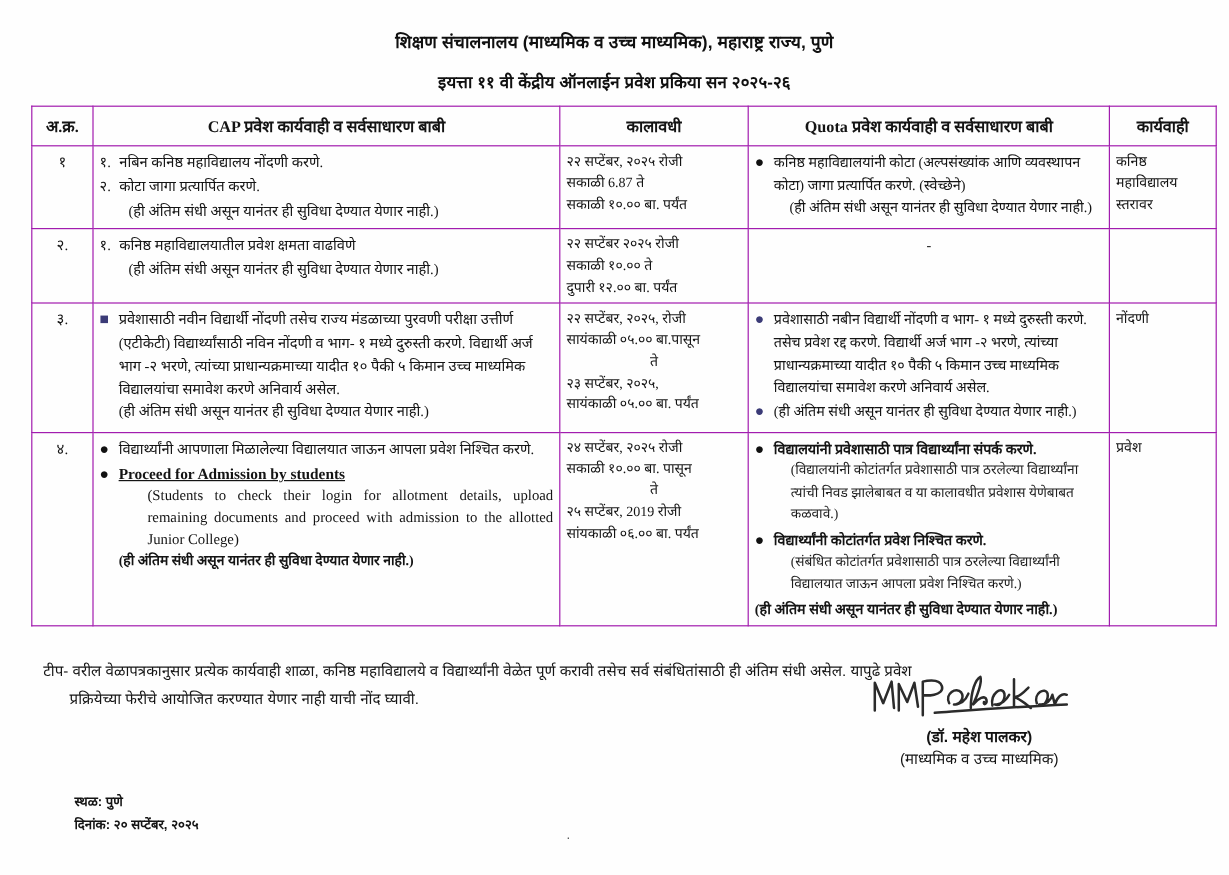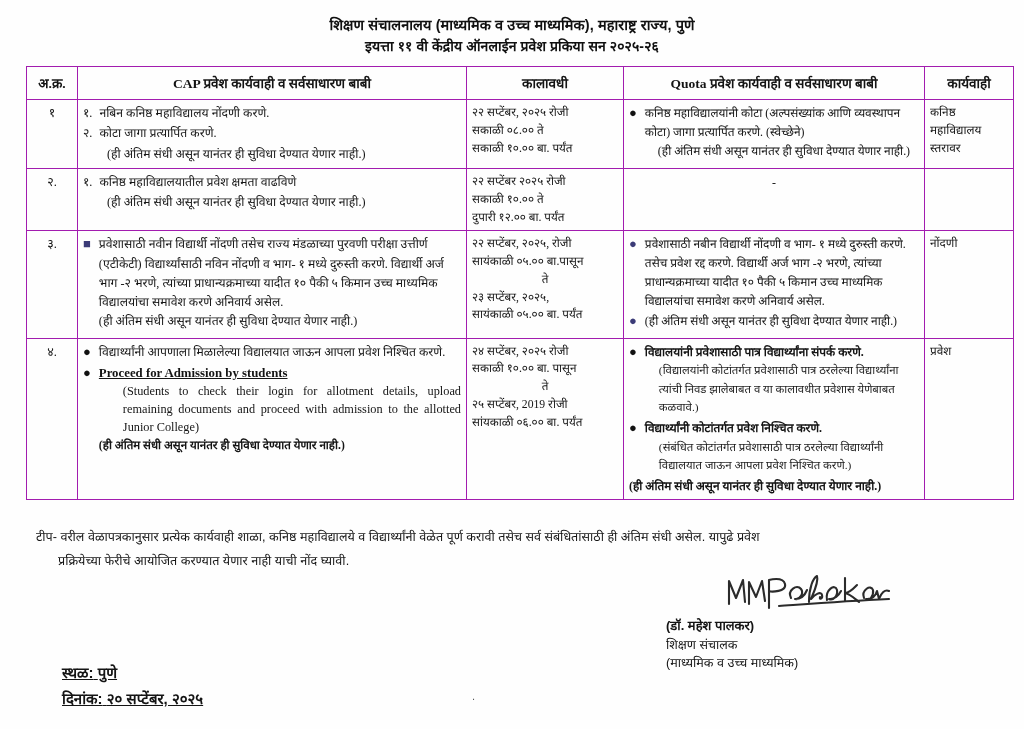"शिक्षण संचालनालय (माध्यमिक व उच्च" .doc-head .line { margin-top: none -> 11px }
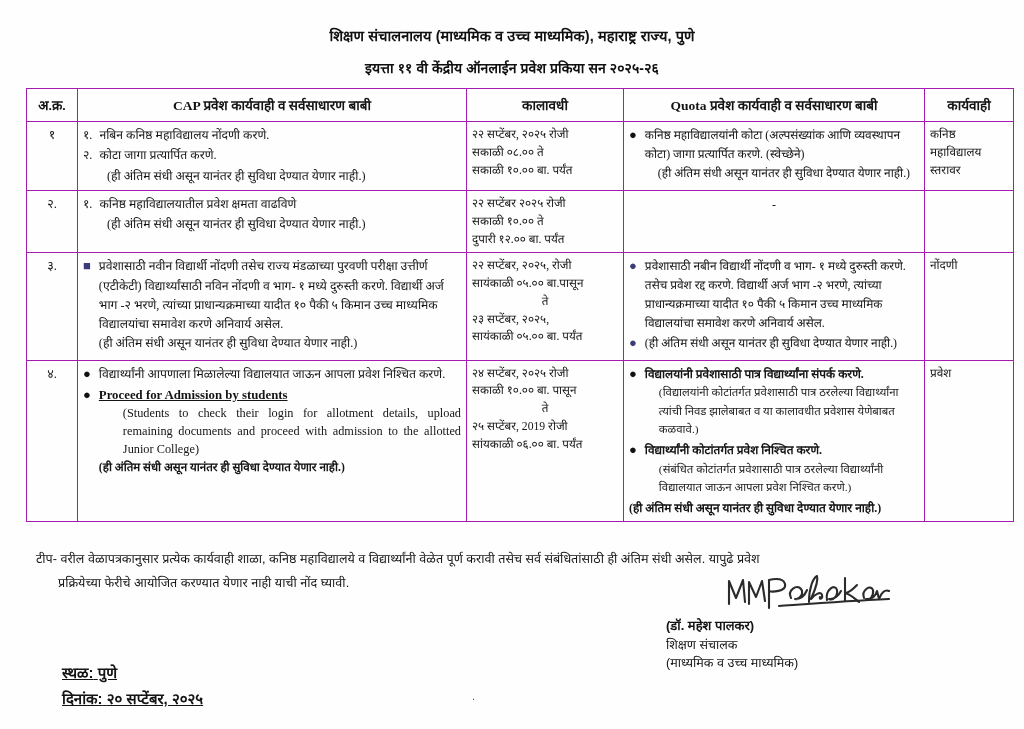"सकाळी ०८.०० ते" div { text: ०८.०० -> 6.87 }
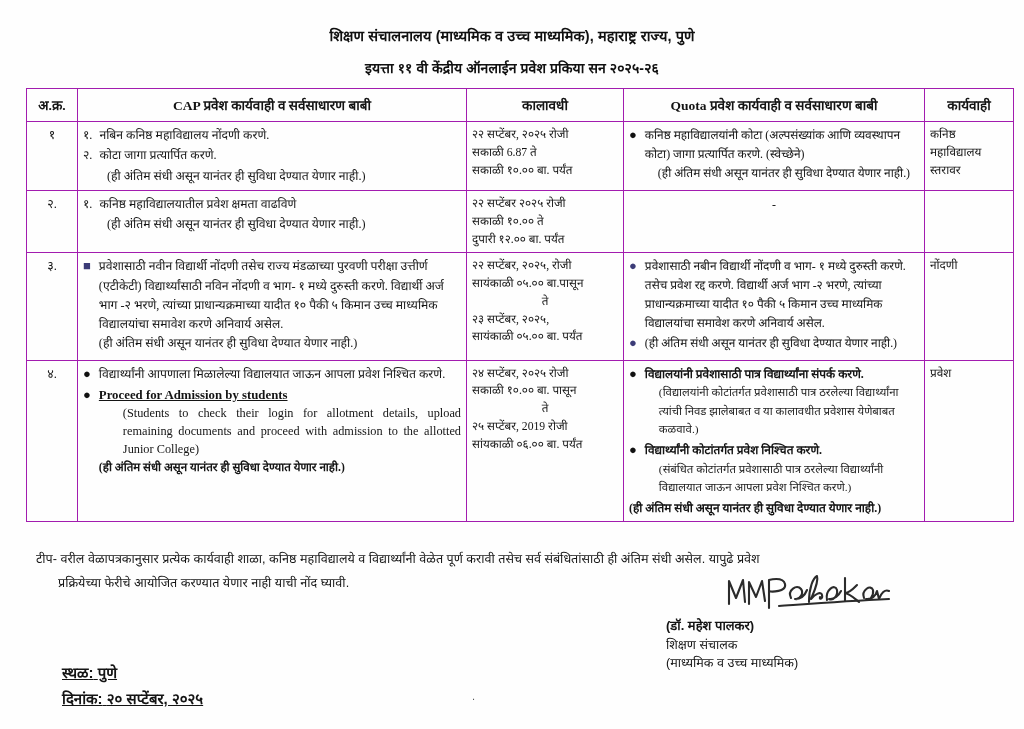"(डॉ. महेश पालकर)" .sig-block { text-align: none -> center; top: 568px -> 556px }
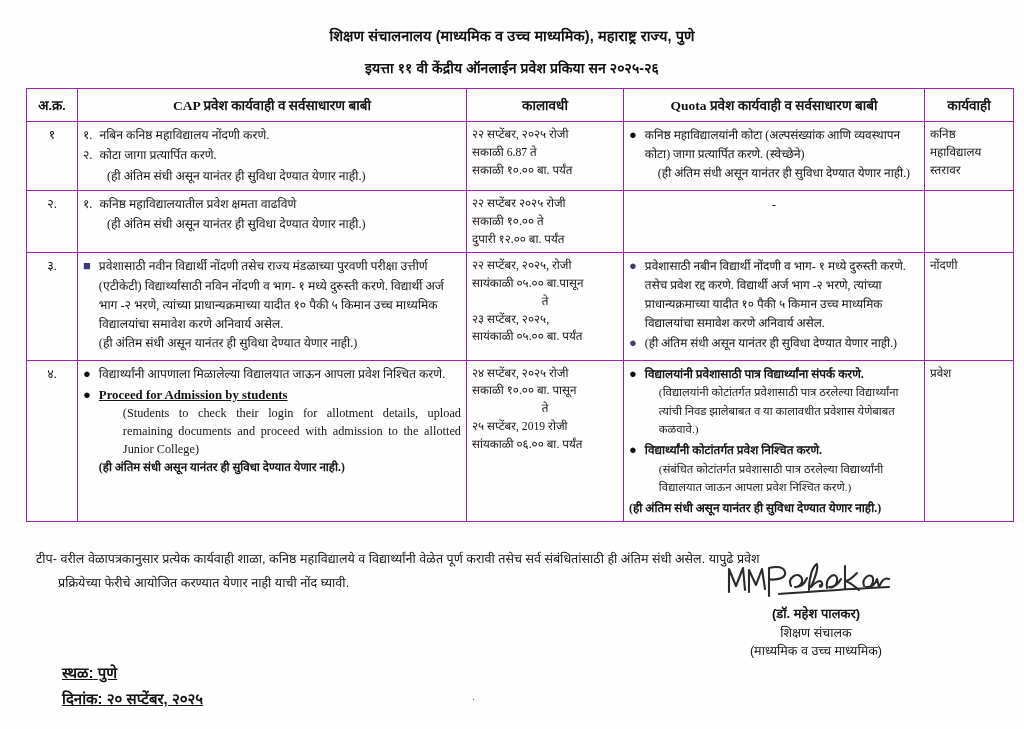"शिक्षण संचालक" div.sig-line { html: <div>शिक्षण संचालक</div> -> none }
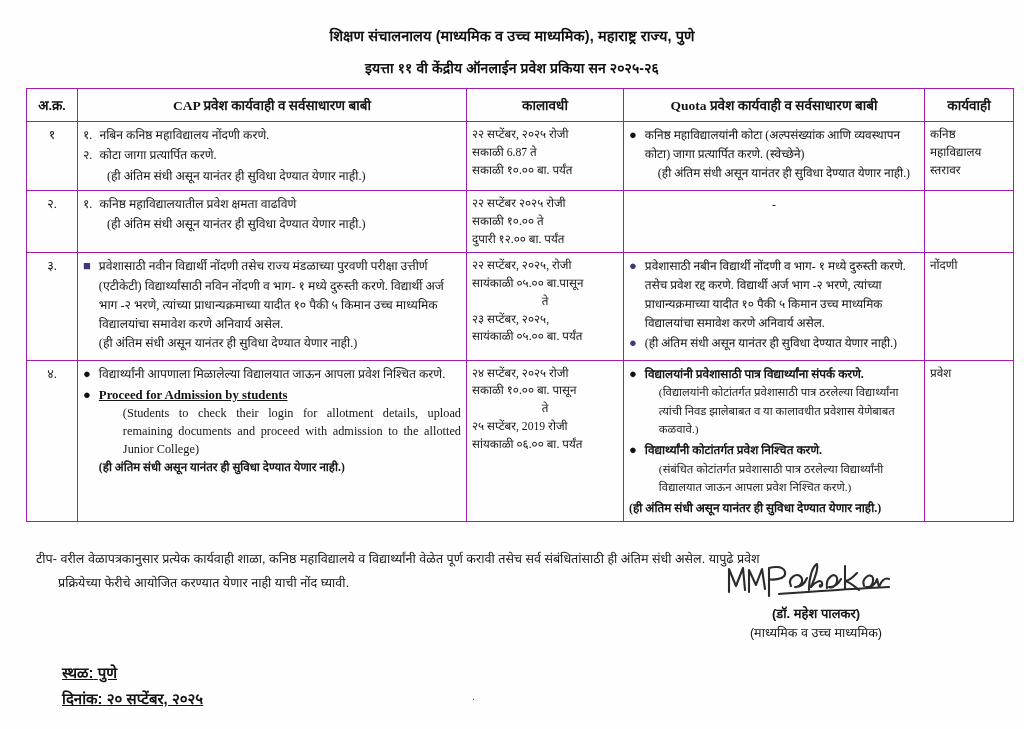"स्थळ: पुणे" .place-block { font-size: 15px -> 11px; text-decoration: underline -> none }
